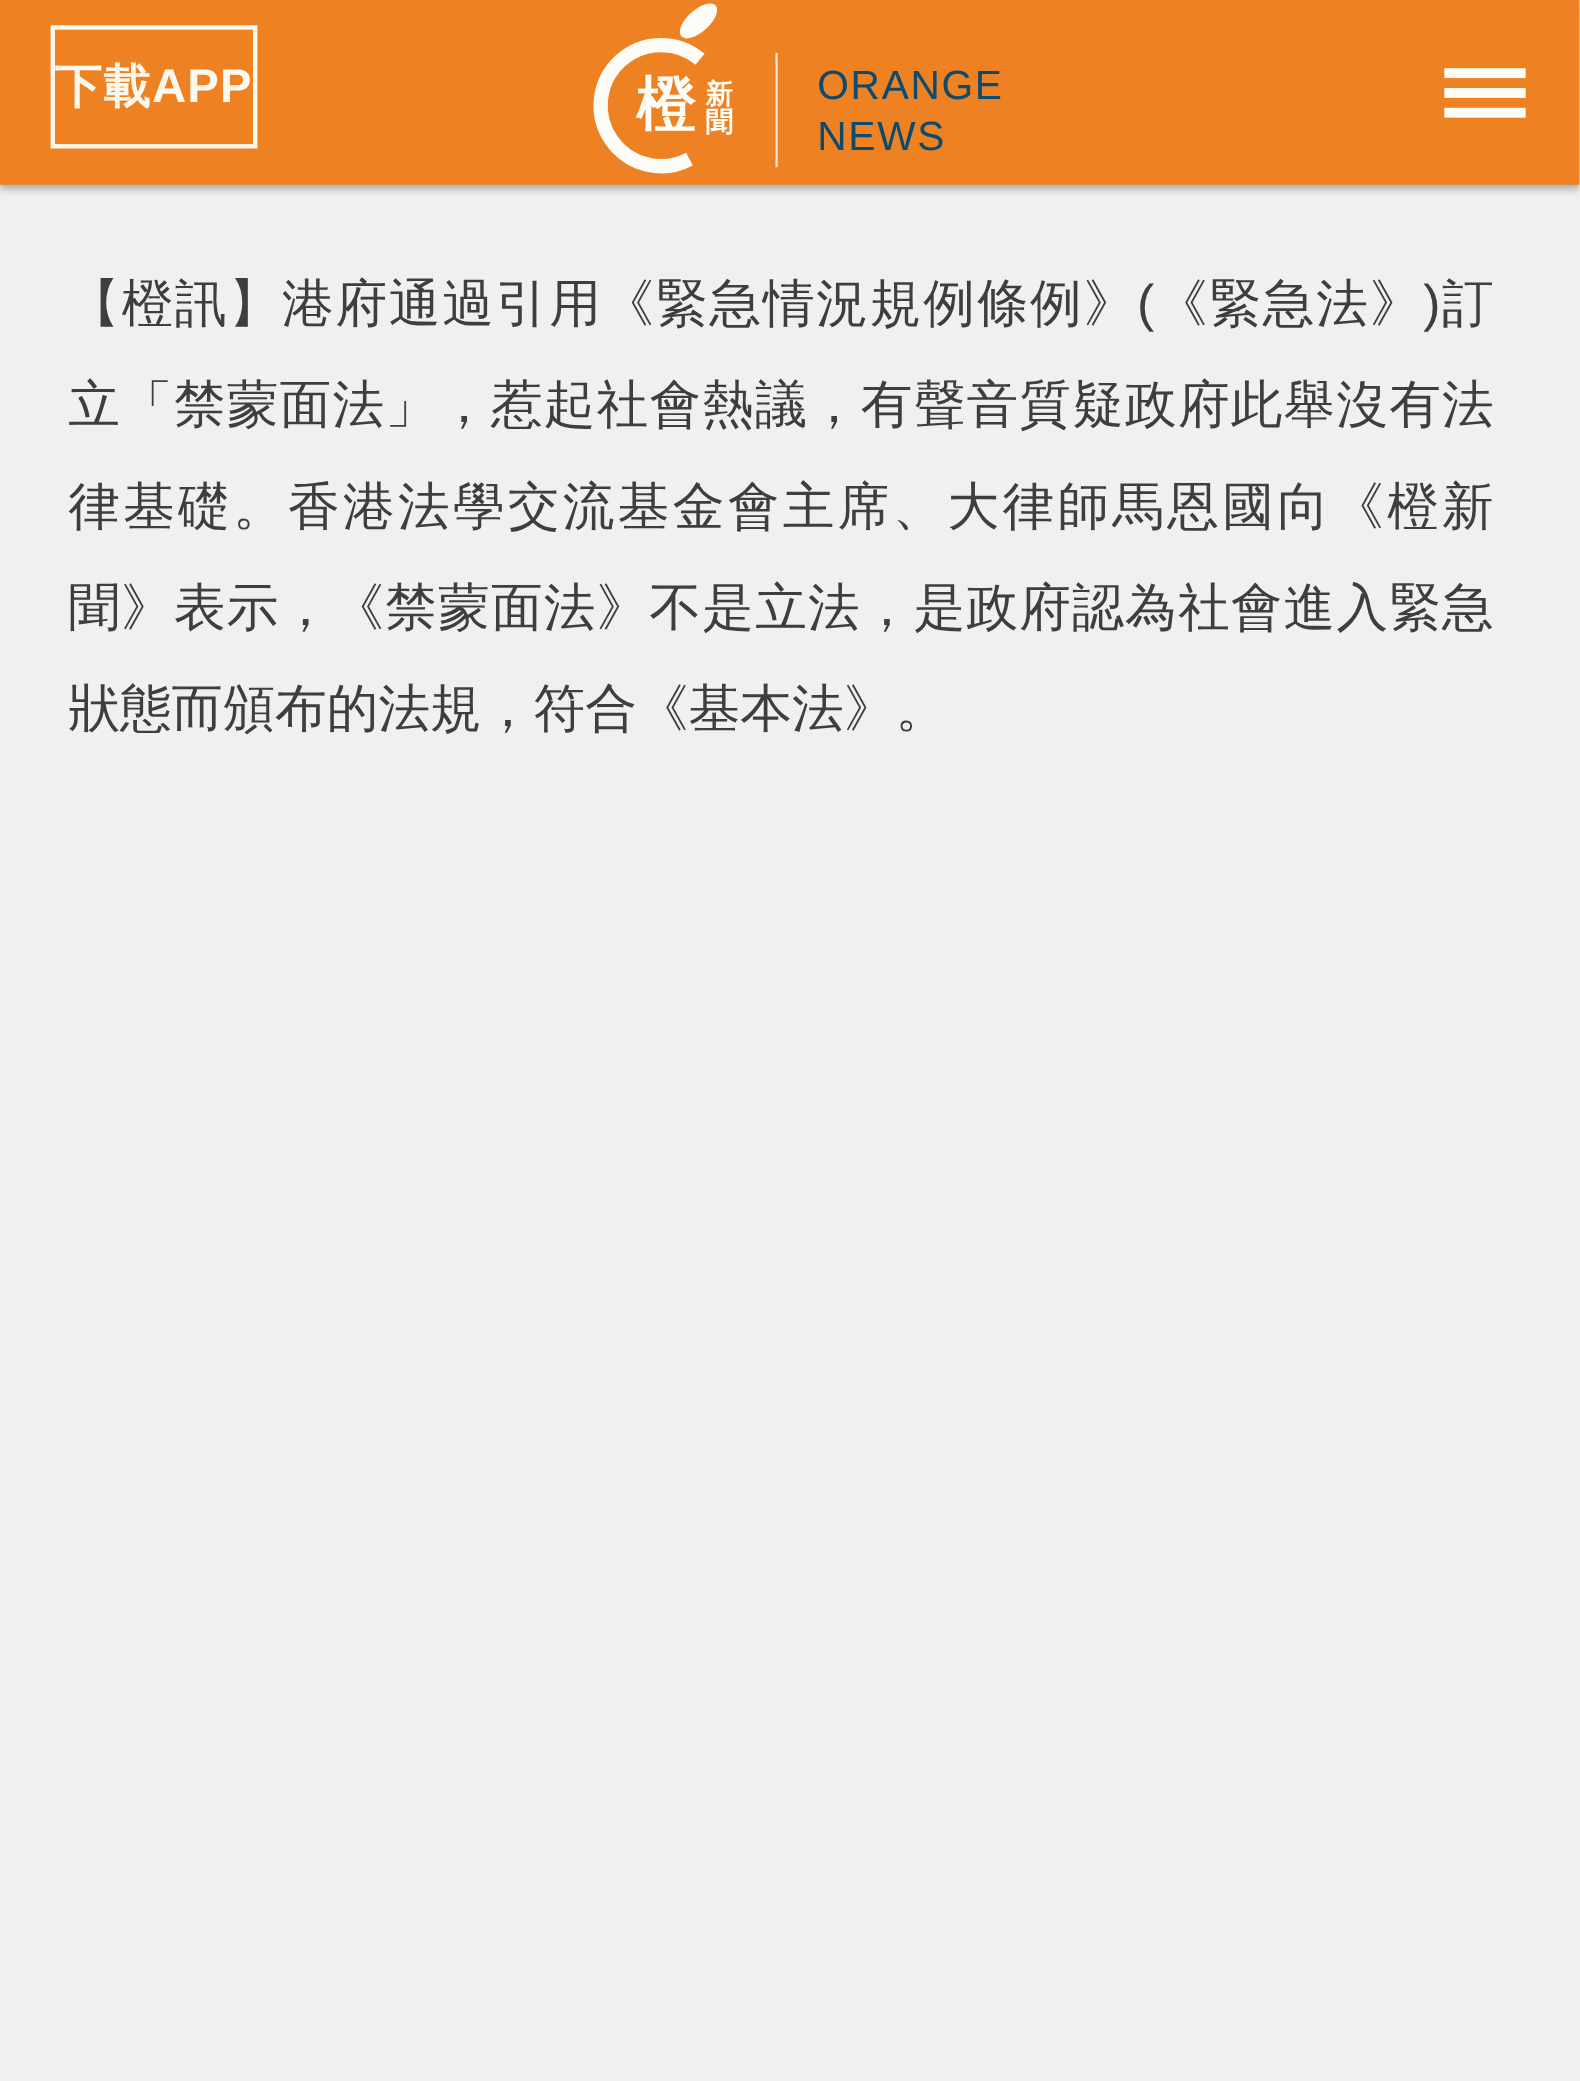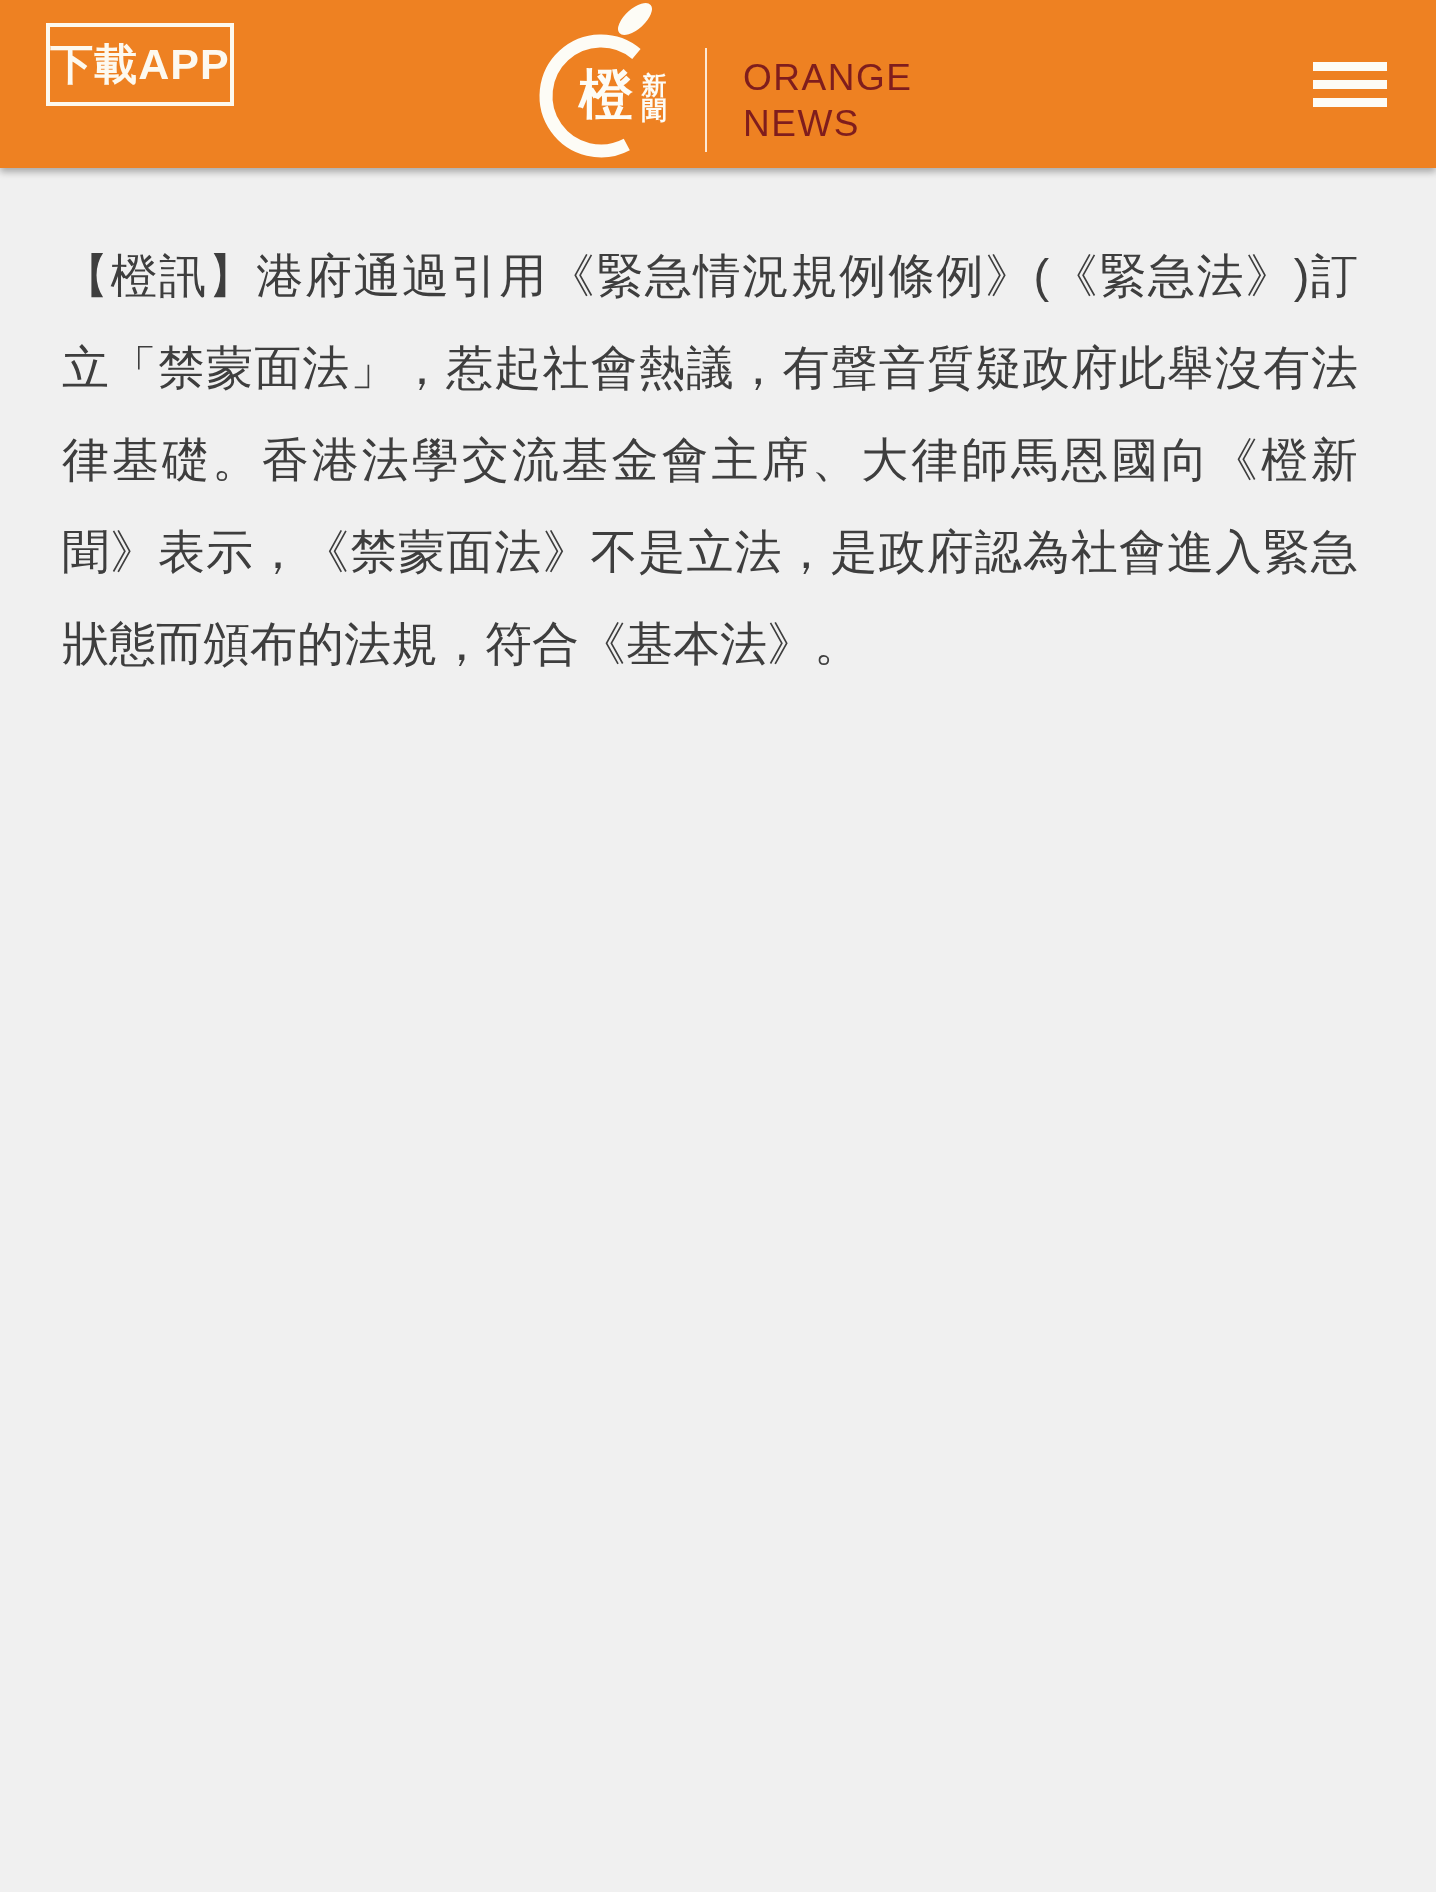"下載APP" .download-btn { height: 83px -> 112px }
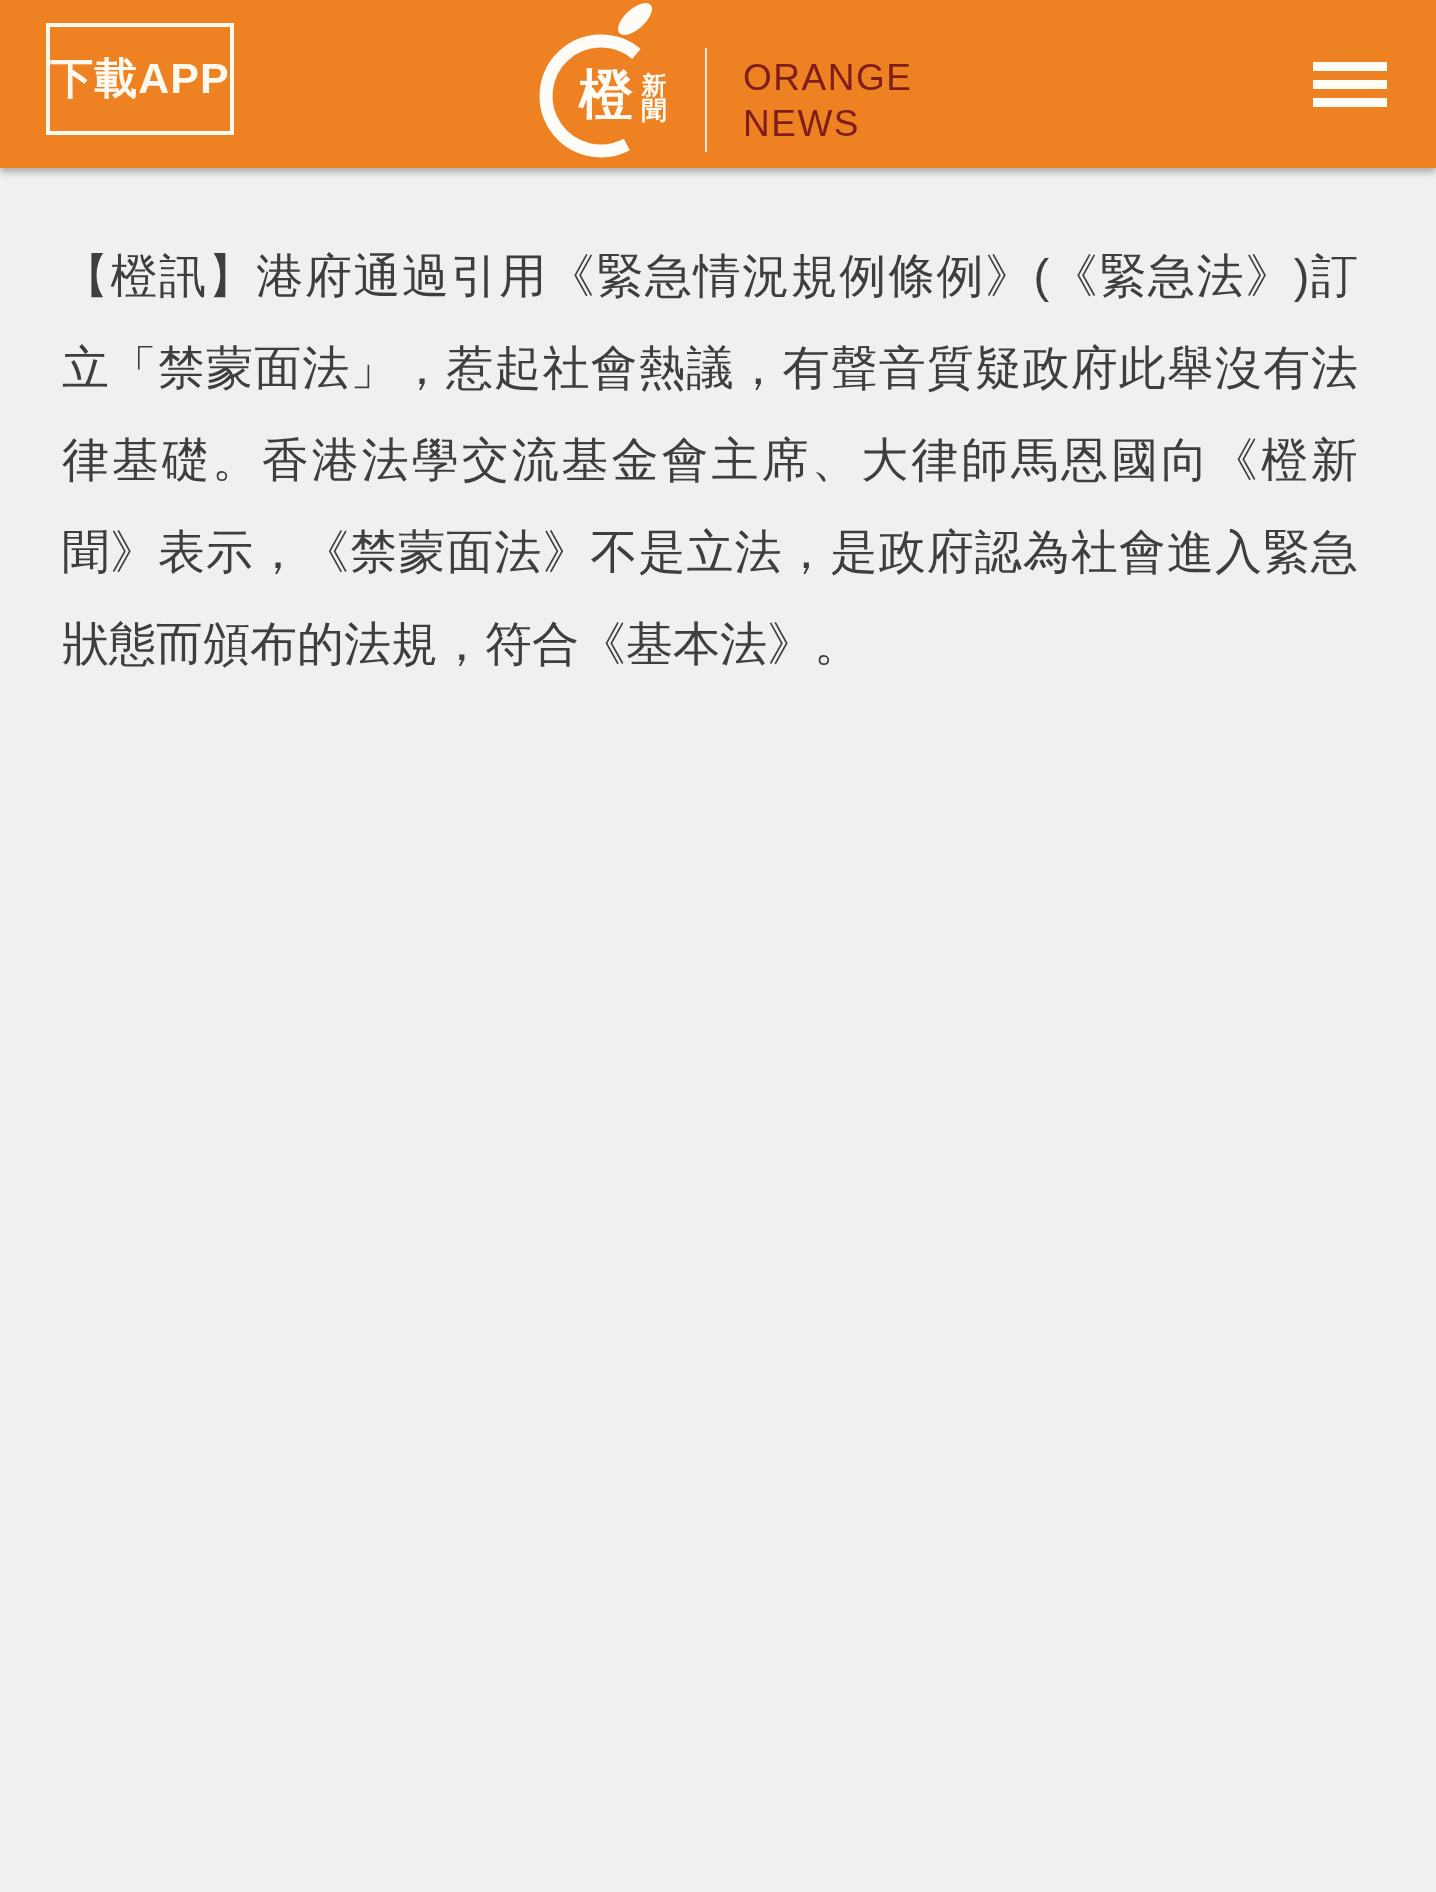"ORANGE" .wordmark { color: #7f1d1d -> #0c4a6e }
